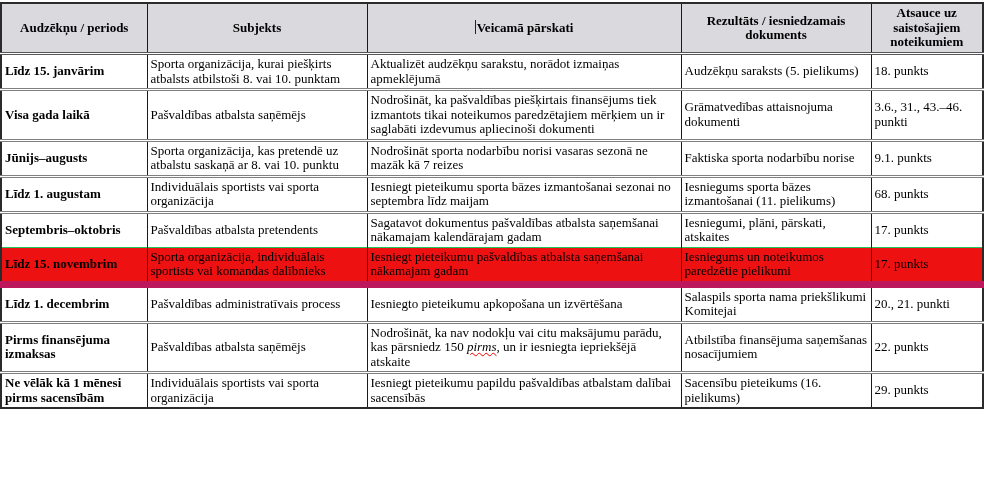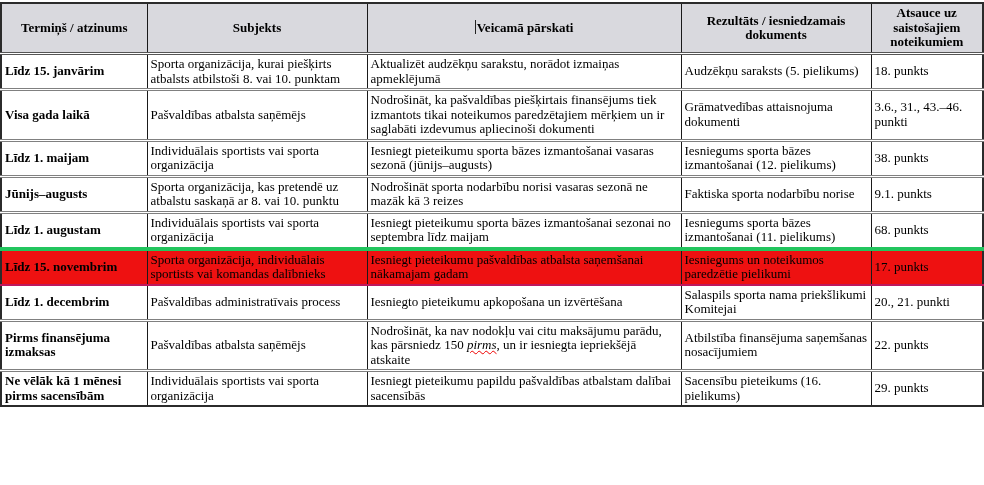"Termiņš / atzinums" span { text: Termiņš / atzinums -> Audzēkņu / periods }
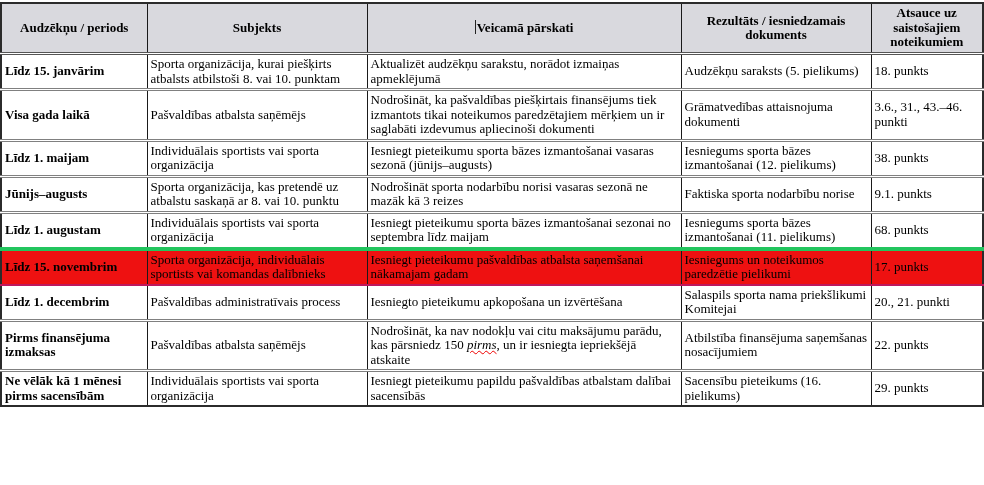"Līdz 1. maijam" tr { html: <tr> <td>Līdz 1. maijam</td> <td>Individuālais sportists vai sporta organizācija</td> <td>Iesniegt pieteikumu sporta bāzes izmantošanai vasaras sezonā (jūnijs–augusts)</td> <td>Iesniegums sporta bāzes izmantošanai (12. pielikums)</td> <td>38. punkts</td> </tr> -> none }
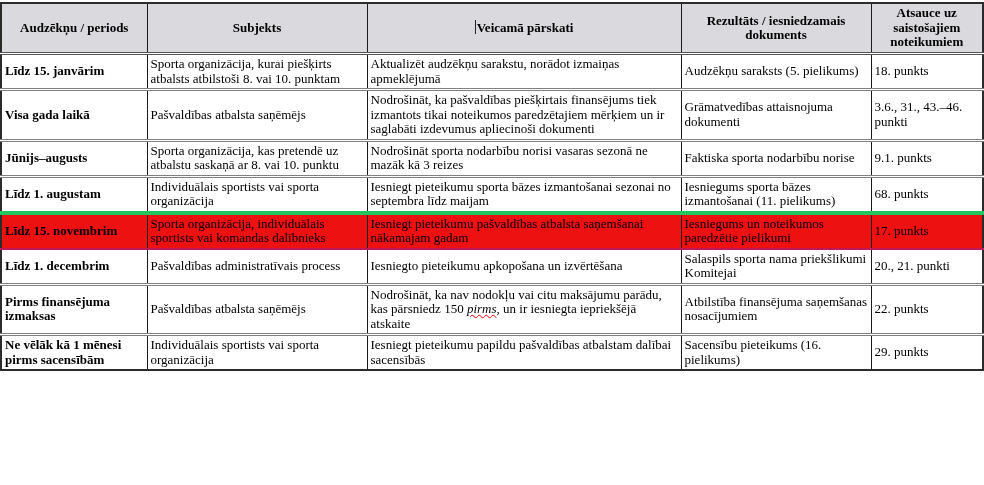"Nodrošināt sporta nodarbību norisi" td.cell-action { text: 3 -> 7 }
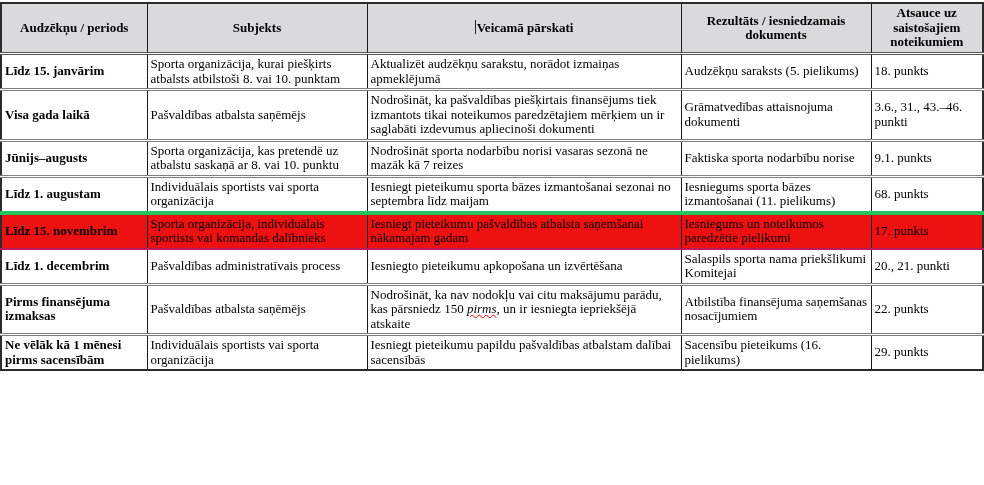"Septembris–oktobris" tr { html: none -> <tr> <td>Septembris–oktobris</td> <td>Pašvaldības atbalsta pretendents</td> <td>Sagatavot dokumentus pašvaldības atbalsta saņemšanai nākamajam kalendārajam gadam</td> <td>Iesniegumi, plāni, pārskati, atskaites</td> <td>17. punkts</td> </tr> }
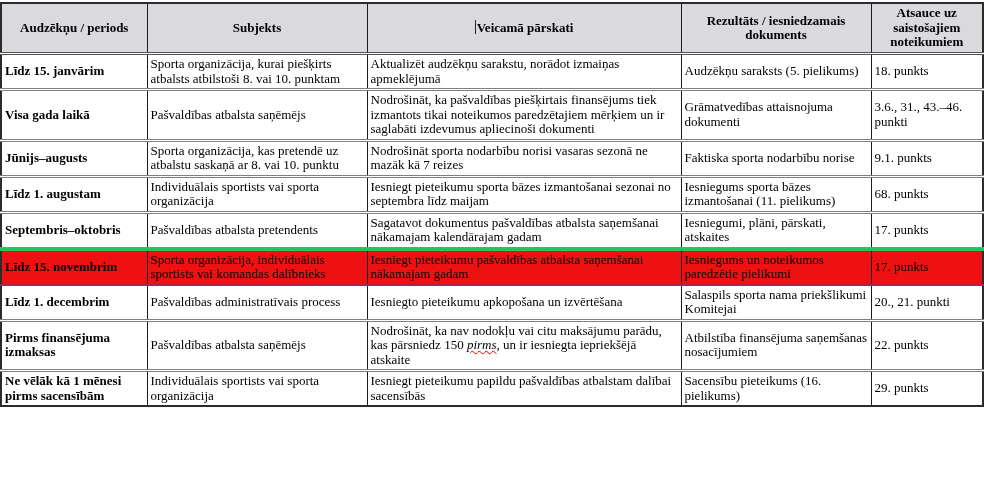"Līdz 15. novembrim" tr.highlight { border-top: 4px solid #22c55e -> 1px solid #22c55e }
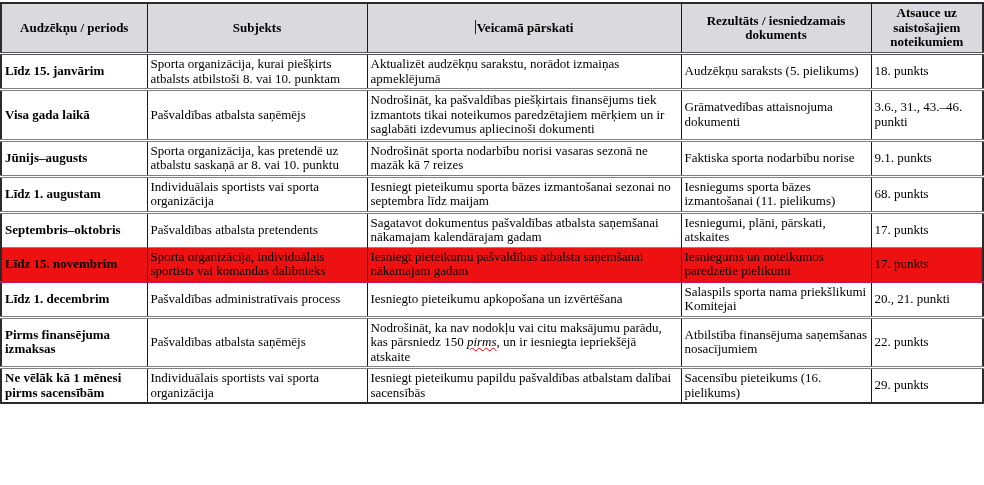"Līdz 1. decembrim" tr.highlight + tr { border-top: 2px solid #be185d -> 7px solid #be185d }
